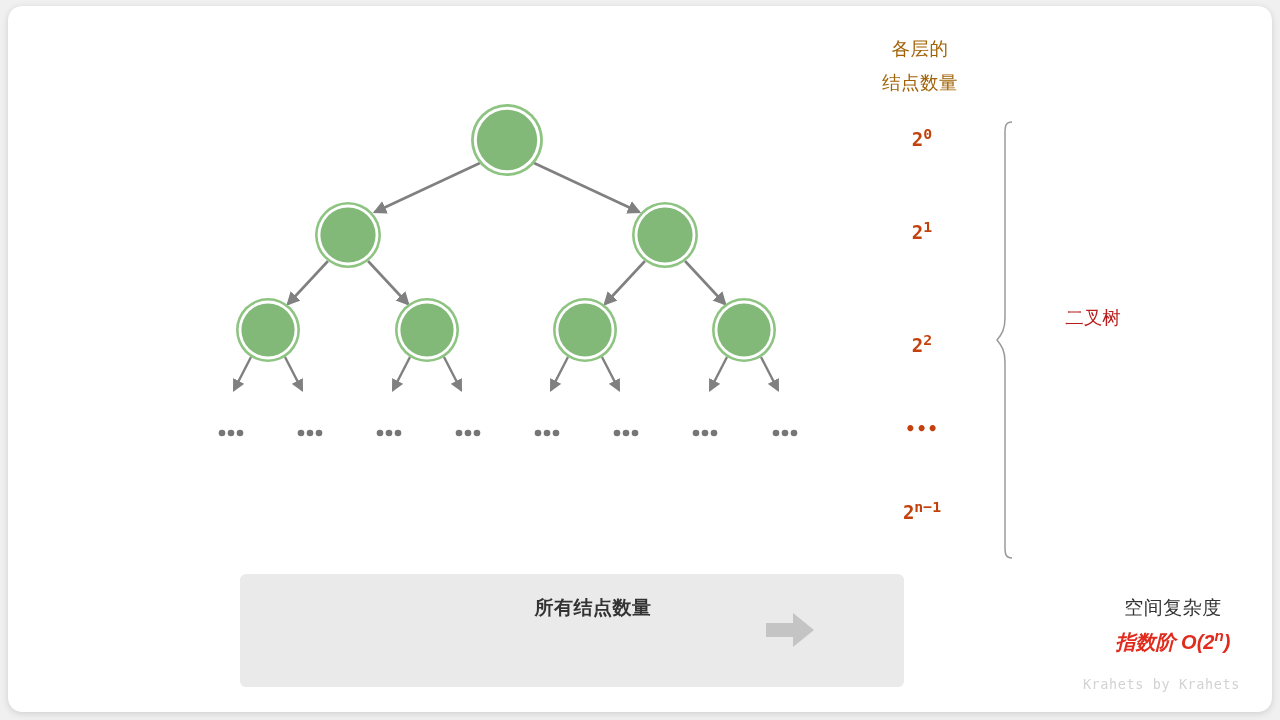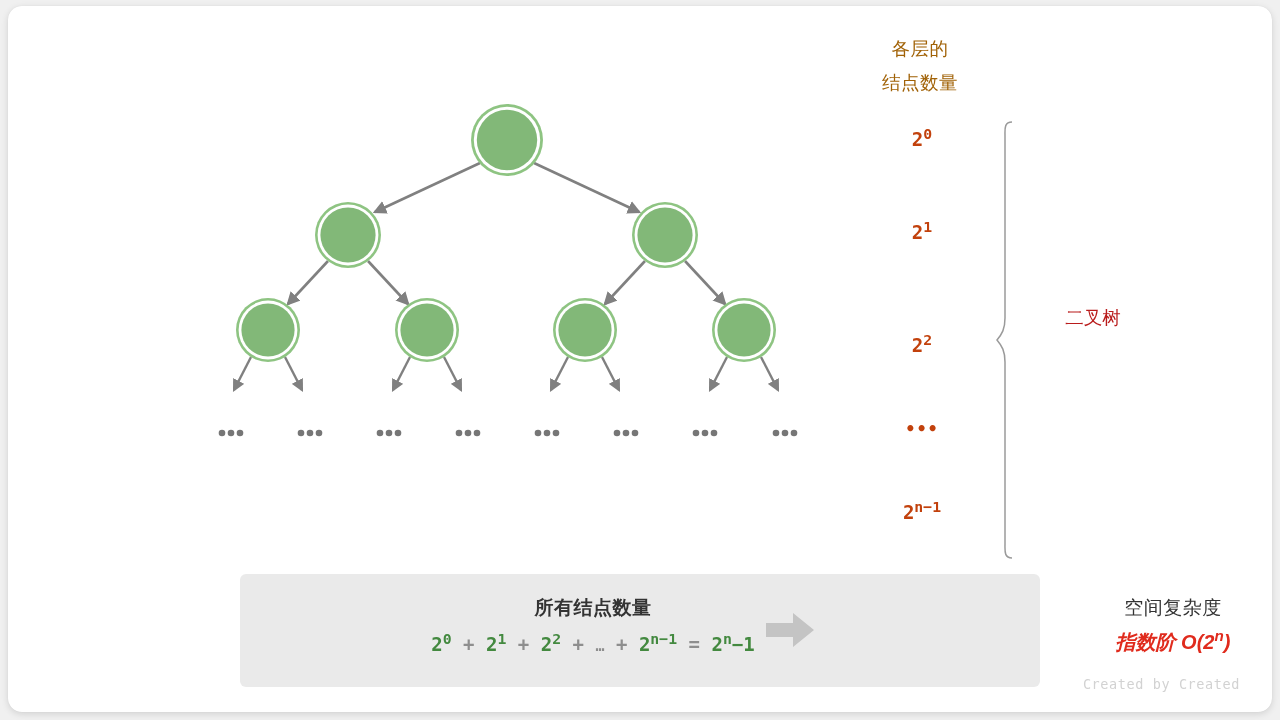"所有结点数量" #summary { width: 800px -> 664px }
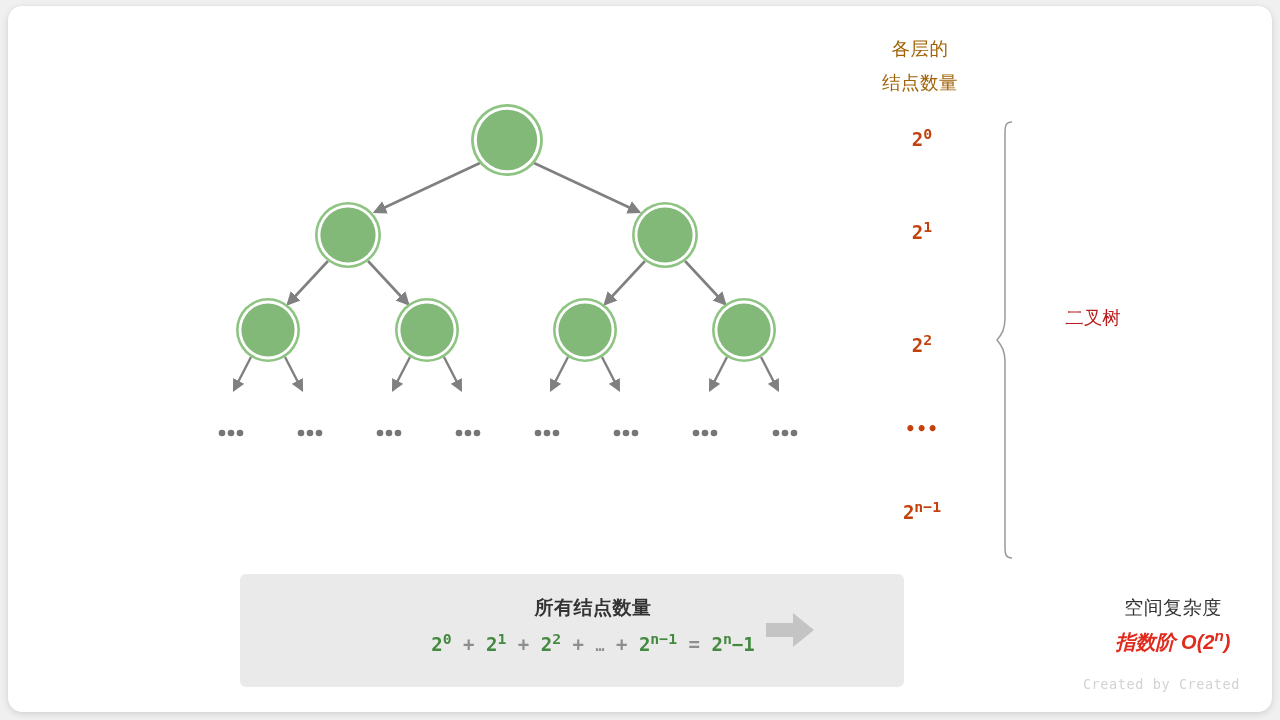"20 + 21 + 22" div { html: <div> <span>2</span><sup>0</sup> <span>+</span> <span>2</span><sup>1</sup> <span>+</span> <span>2</span><sup>2</sup> <span>+</span> <span>…</span> <span>+</span> <span>2</span><sup>n−1</sup> <span>=</span> <span>2</span><sup>n</sup><span>−1</span> </div> -> none }
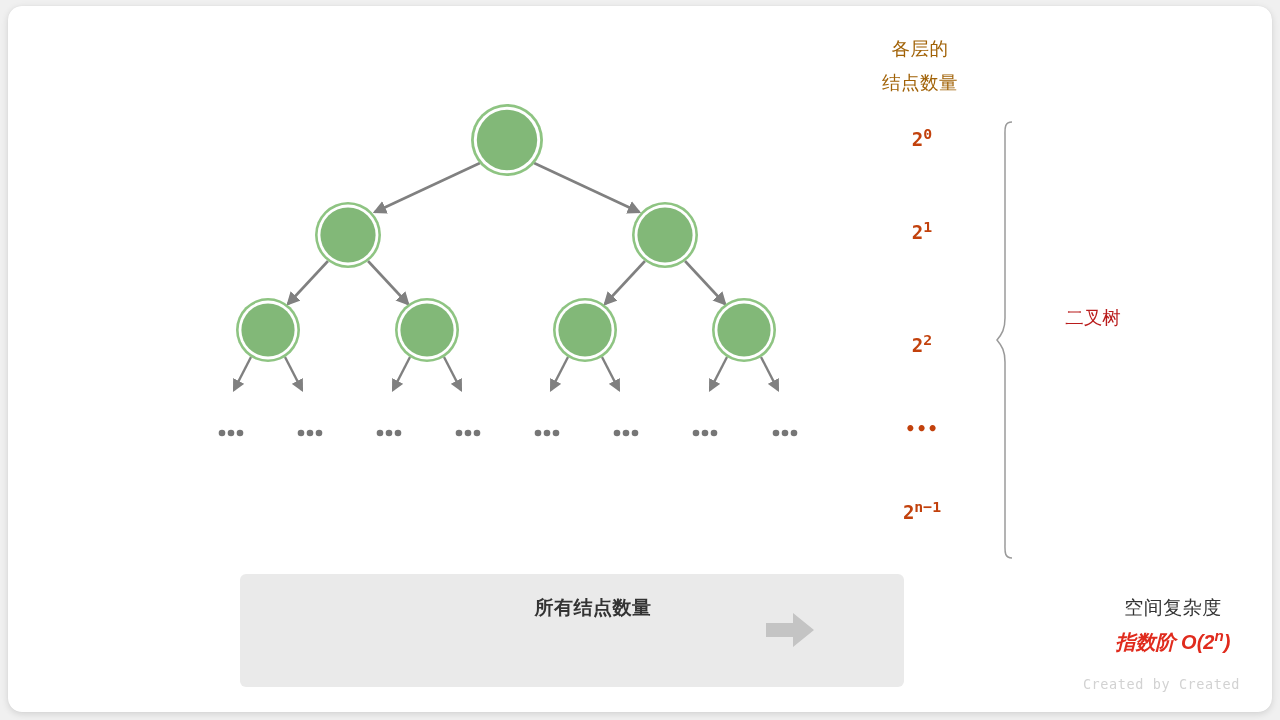"Created by Created" div { text: Created by Created -> Krahets by Krahets }
